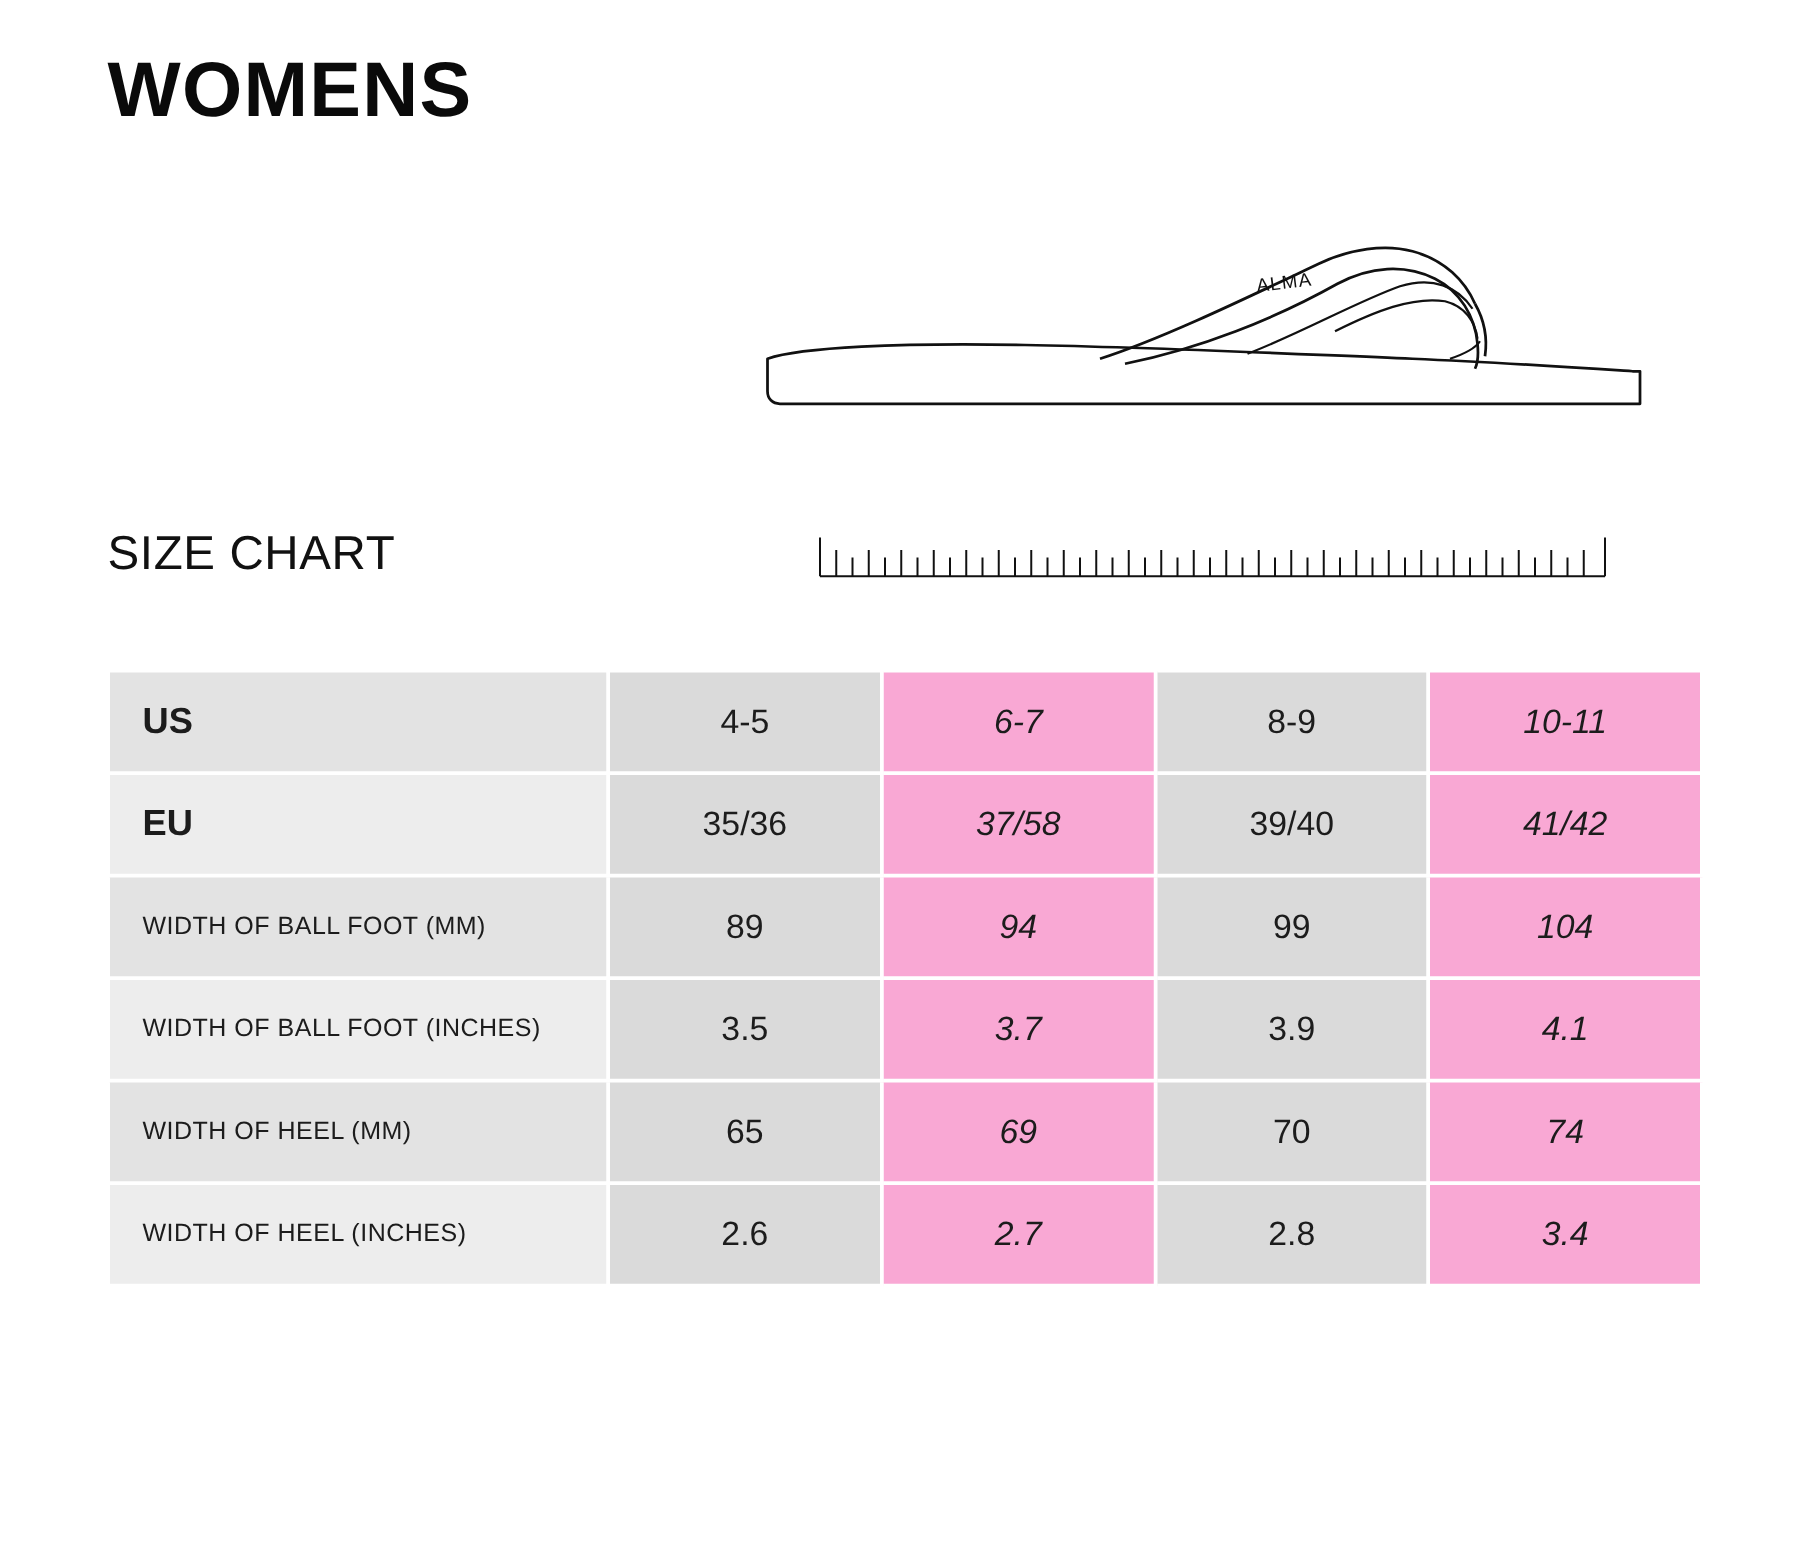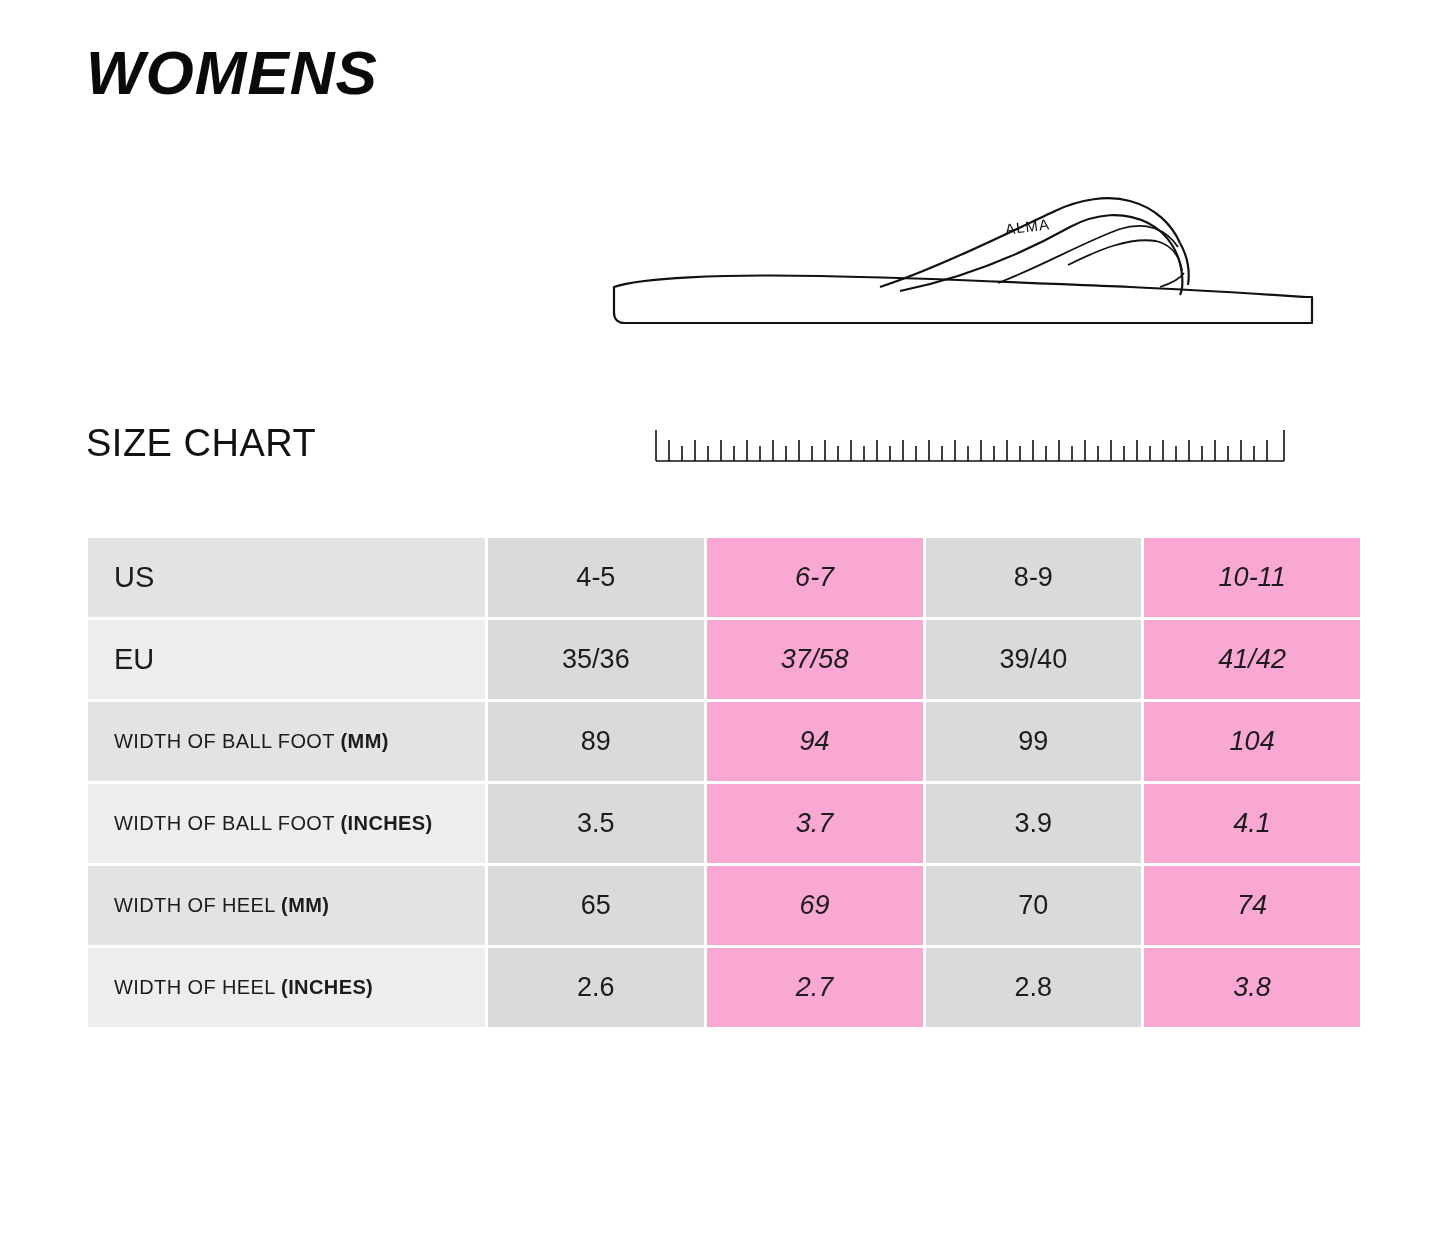"WOMENS" .page-title { font-style: italic -> none }
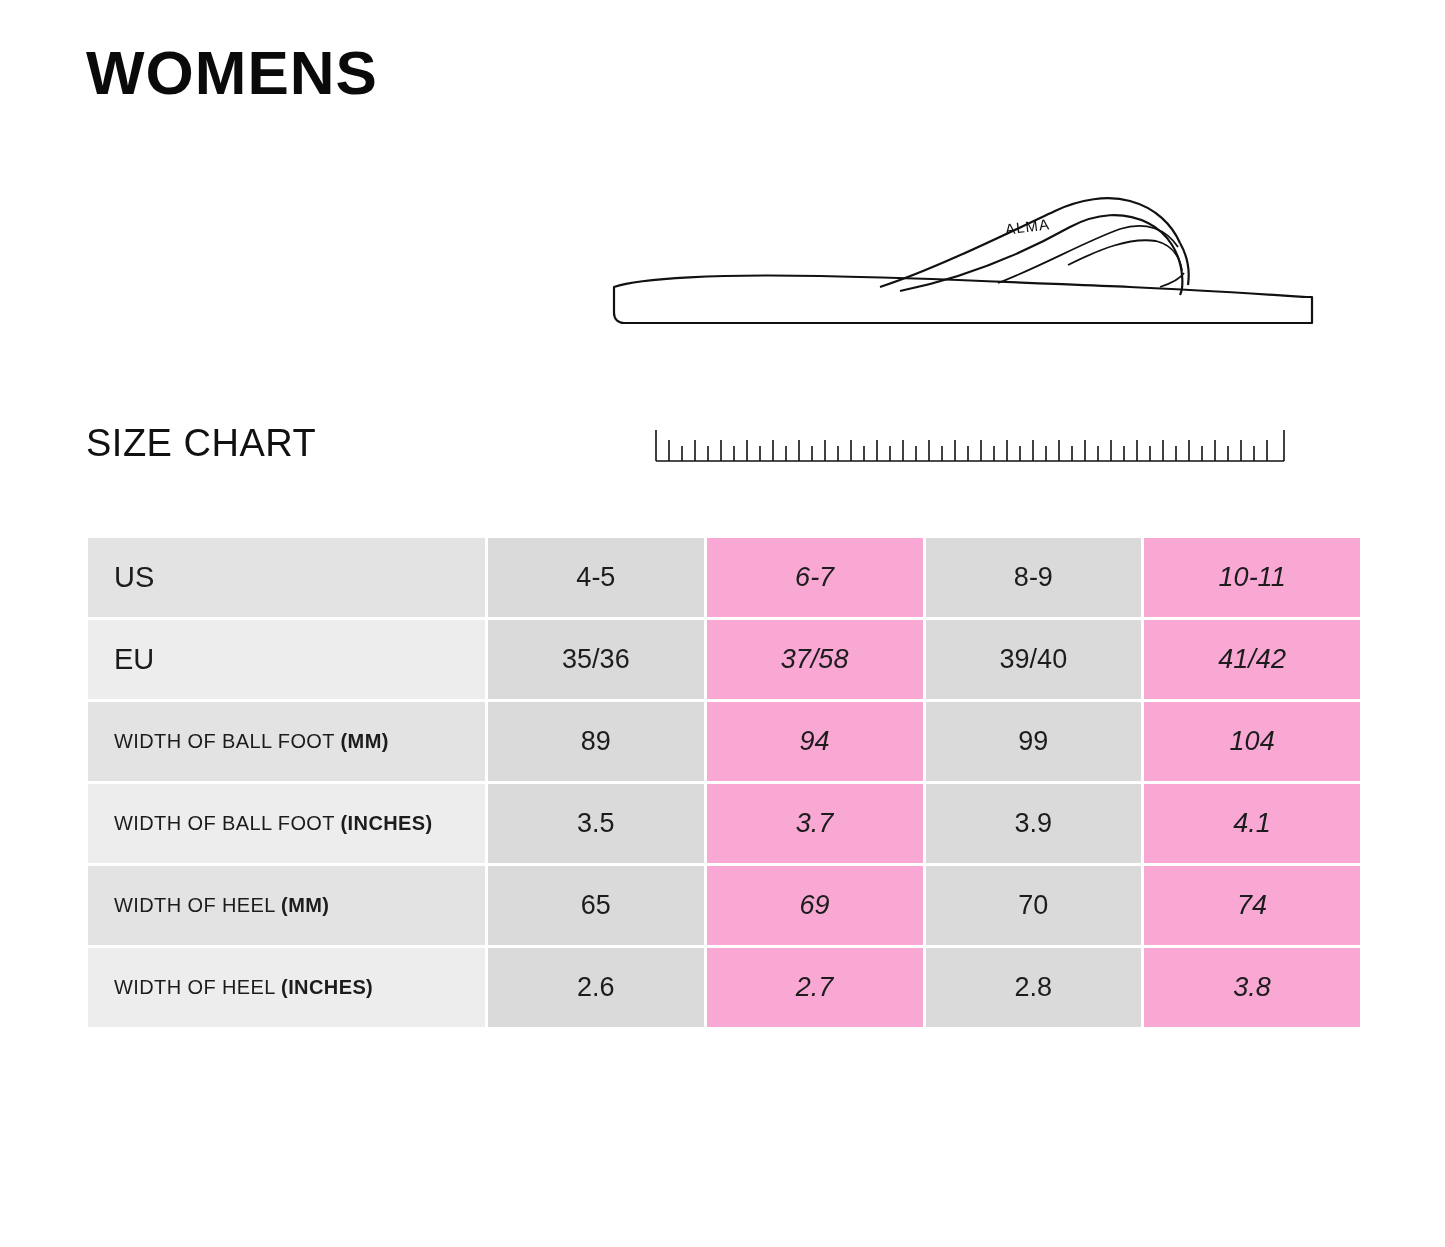"US" .table td.label { font-weight: normal -> bold }
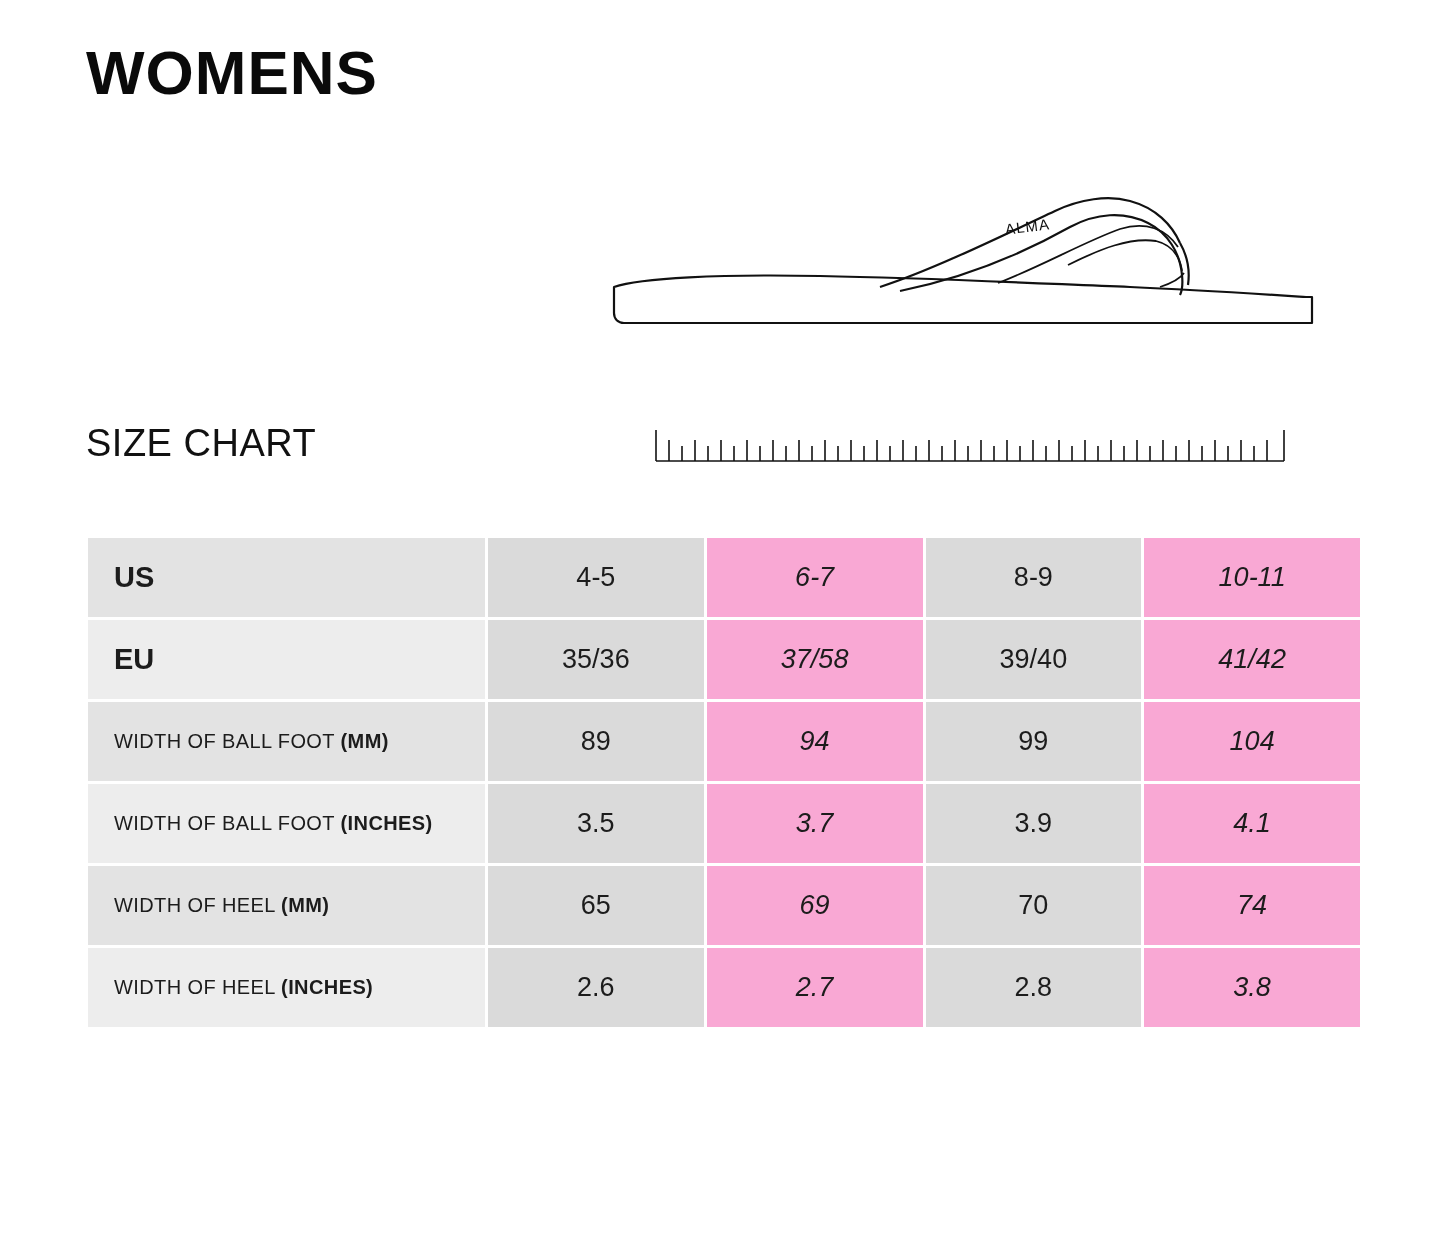"(MM)" .table td.label.small b { font-weight: bold -> normal }
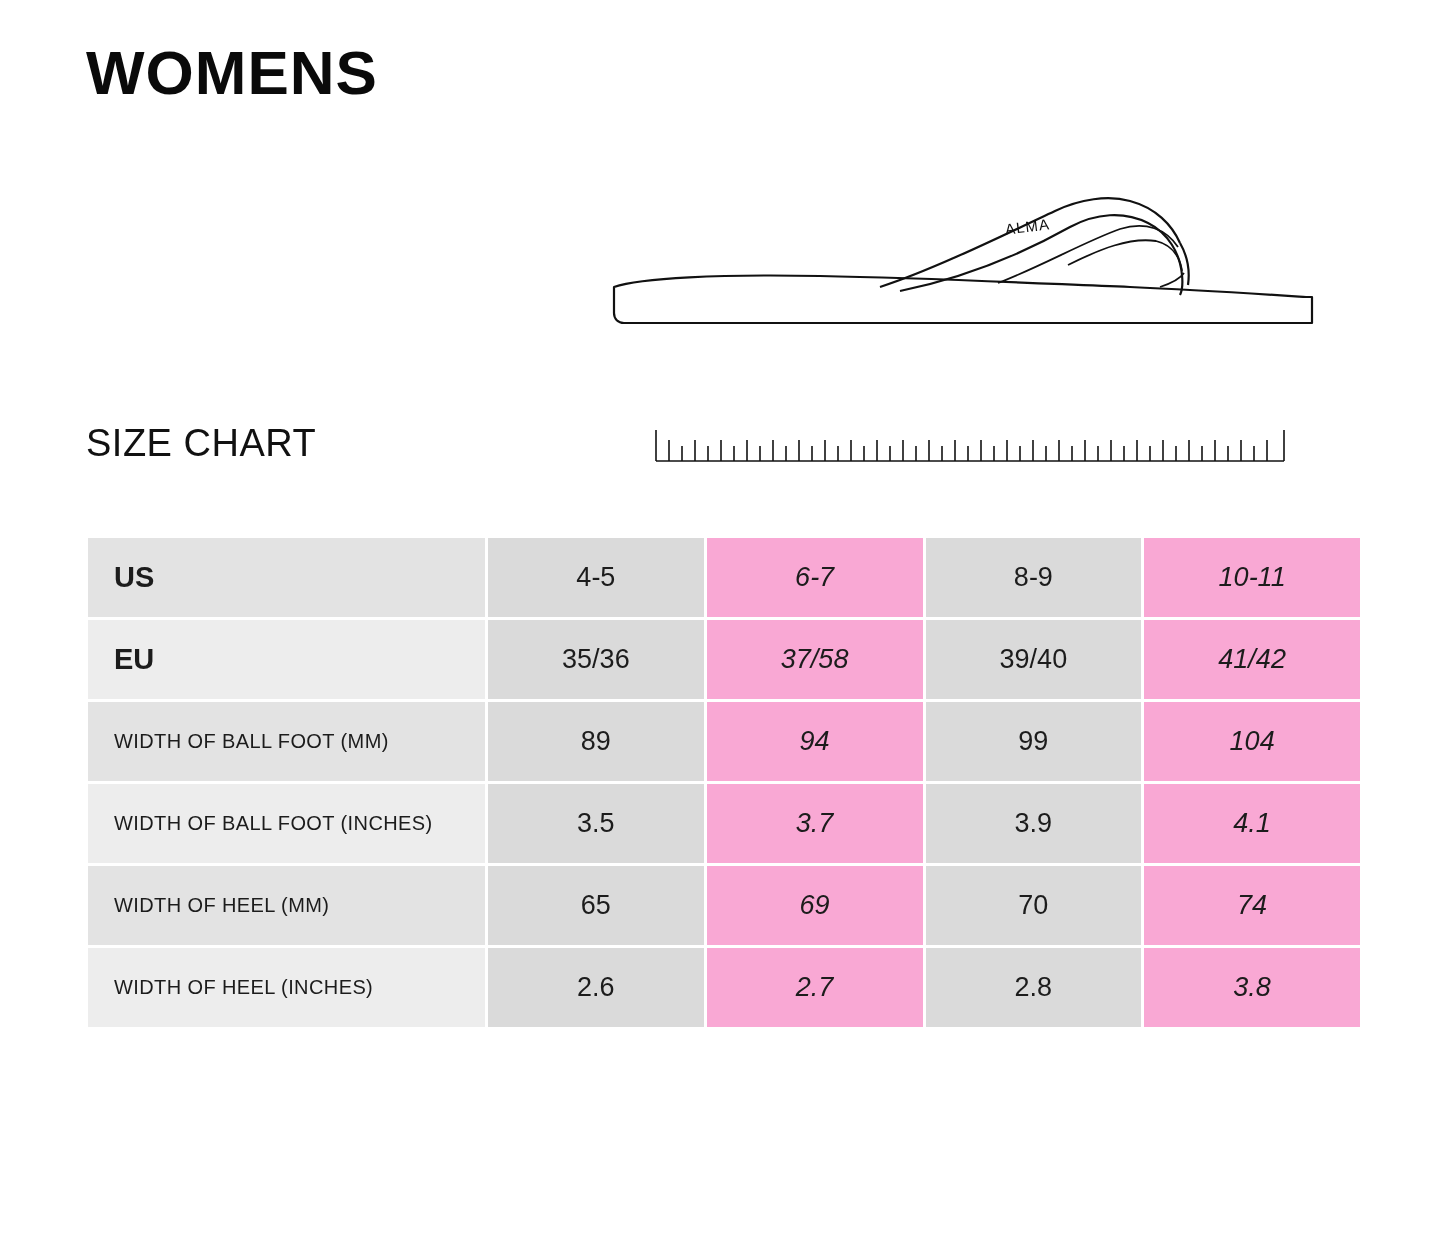"3.8" td.shade-b { text: 3.8 -> 3.4 }
